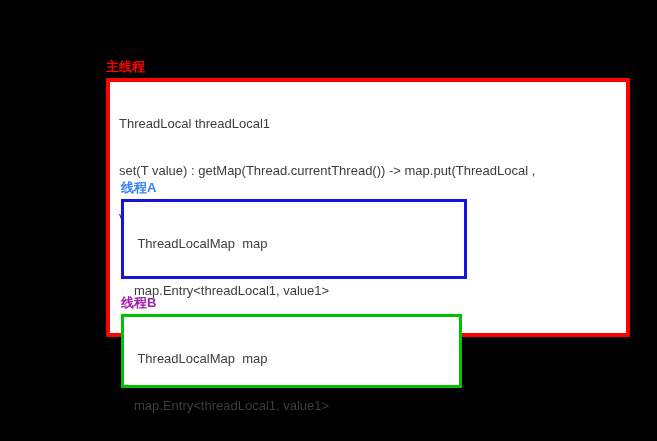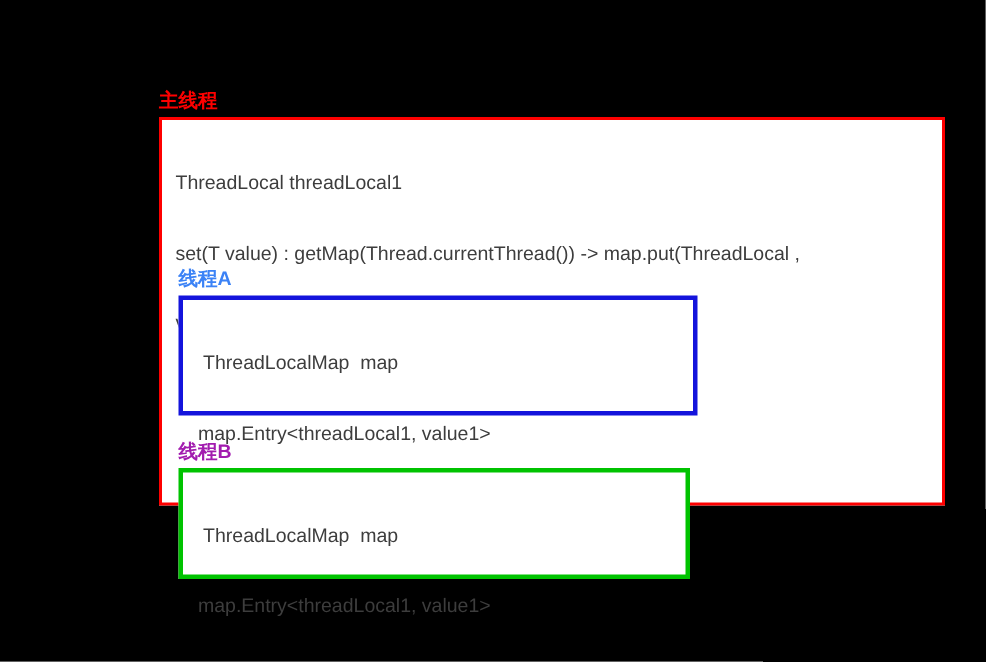"ThreadLocal threadLocal1" .main-box { border: 2px solid #a21caf -> 4px solid #a21caf }
